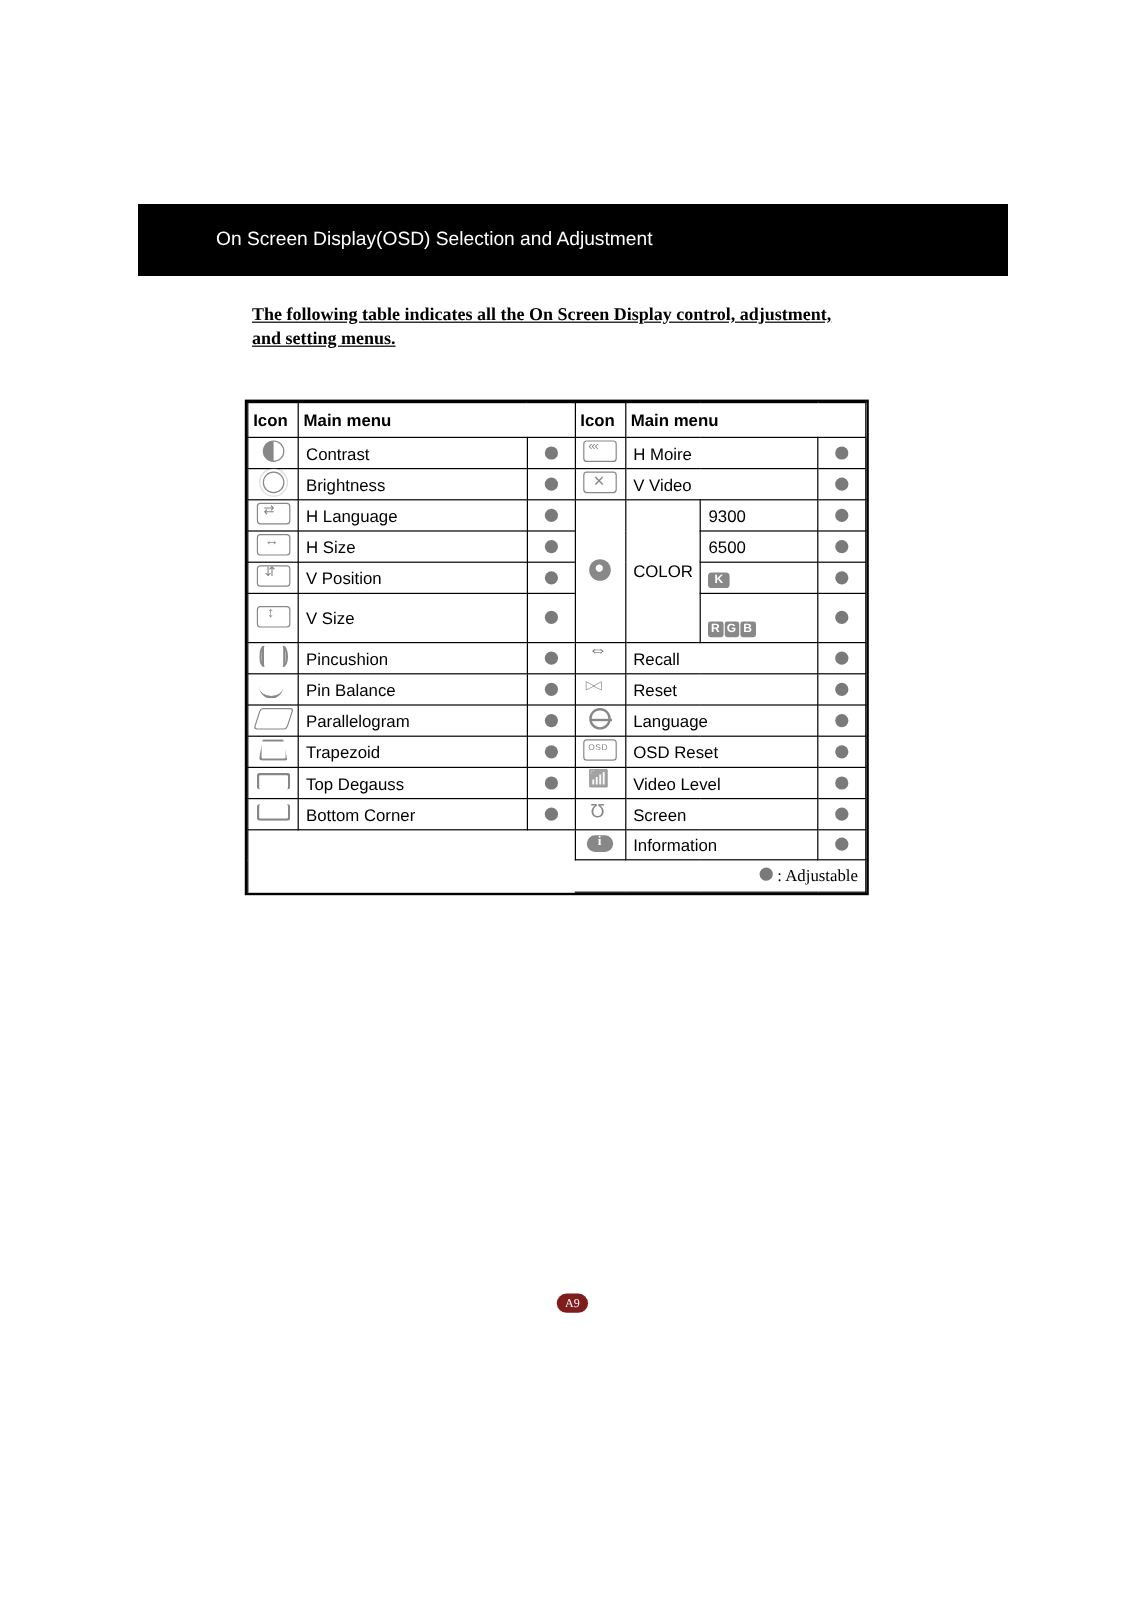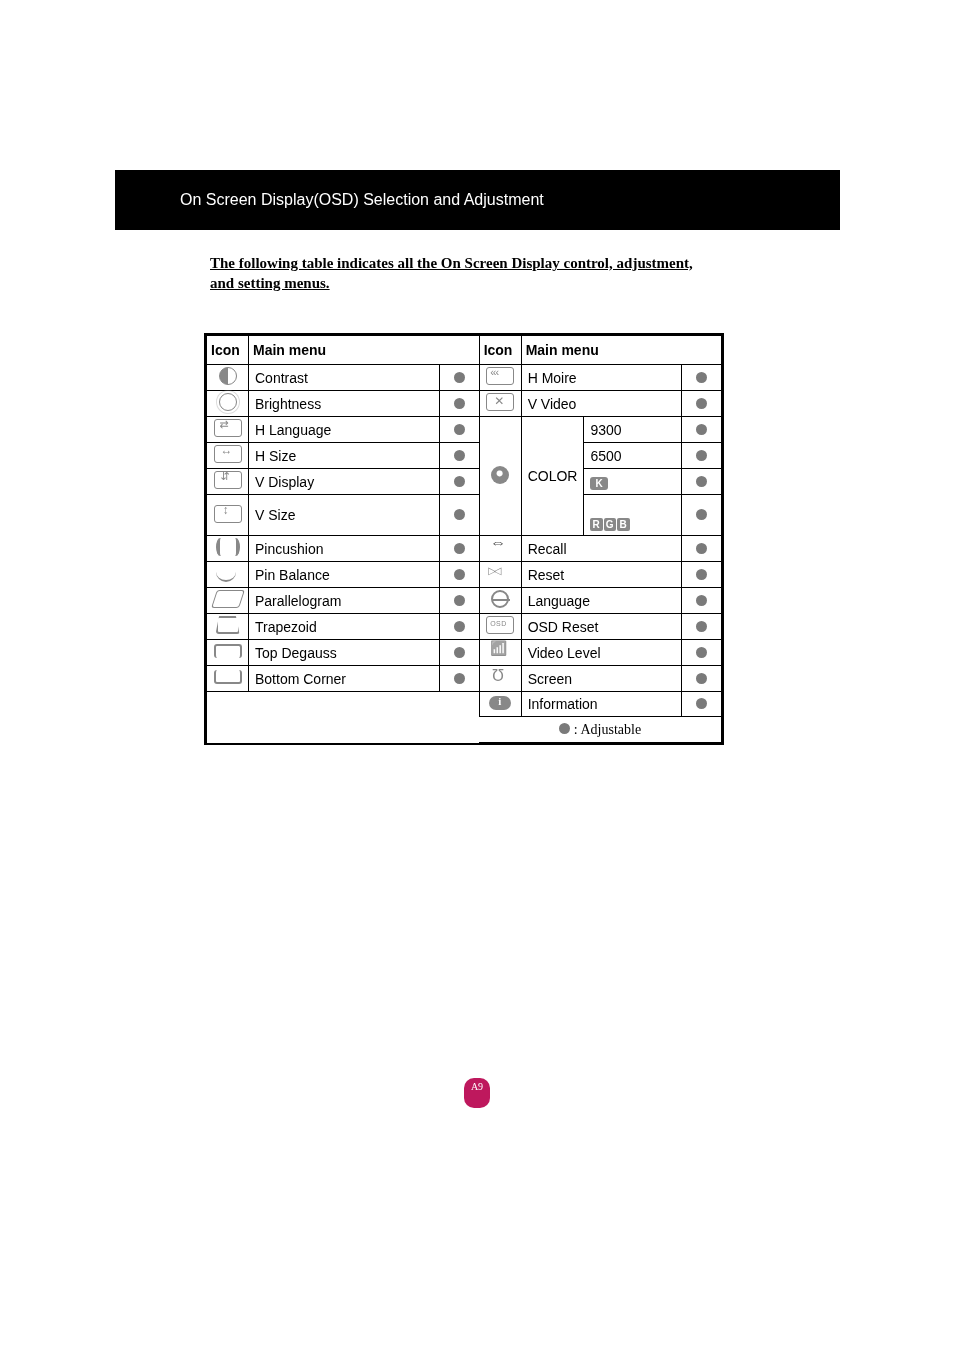"V Display" td { text: Display -> Position }
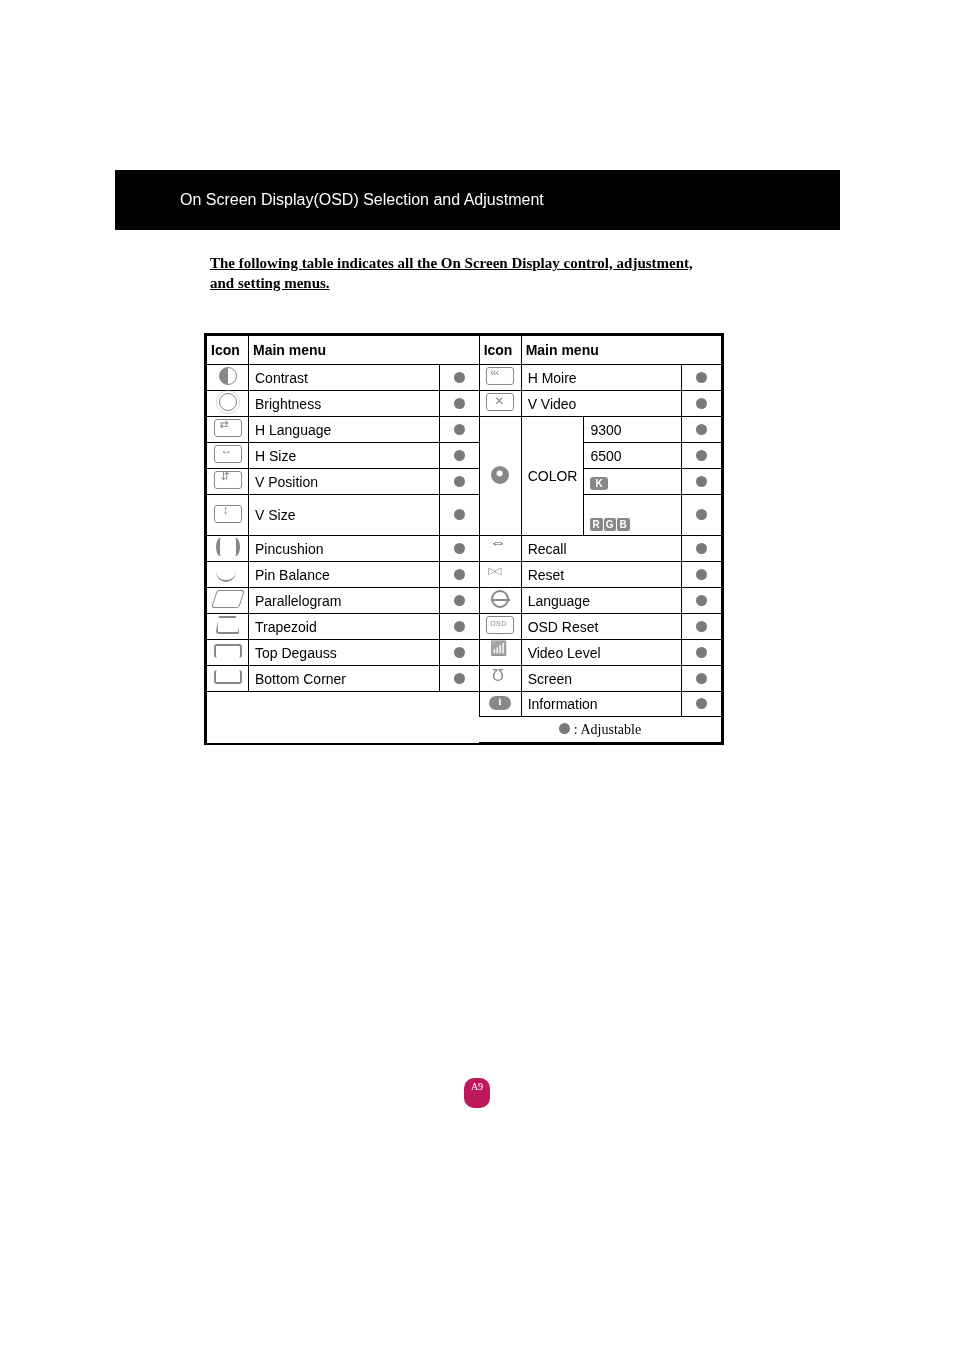": Adjustable" .legend-row td { text-align: center -> right }
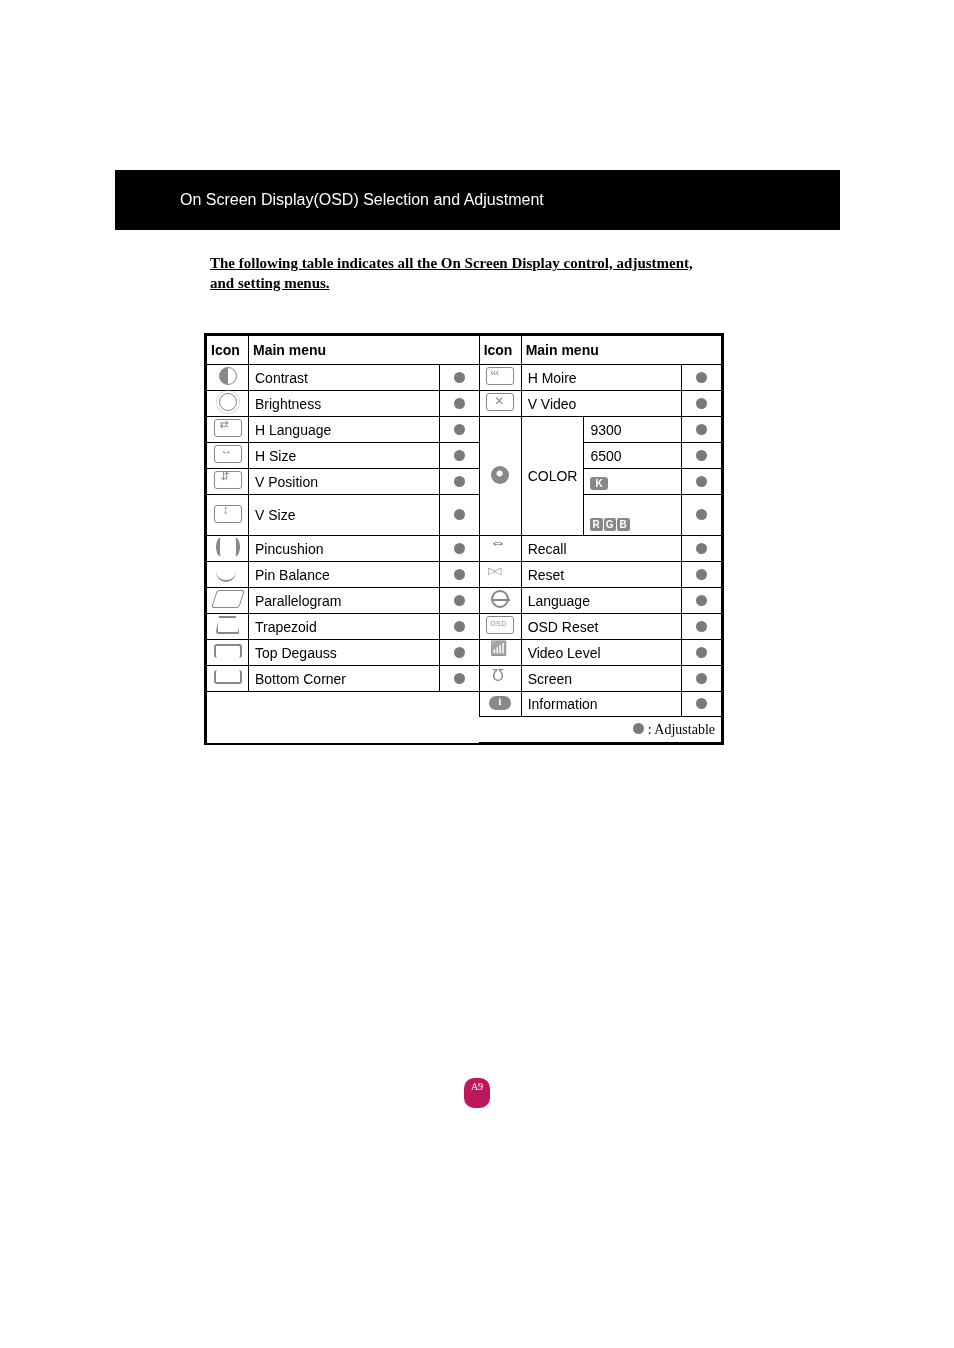"A9" .page-no { background: #be185d -> #7f1d1d; height: 30px -> 16px }
